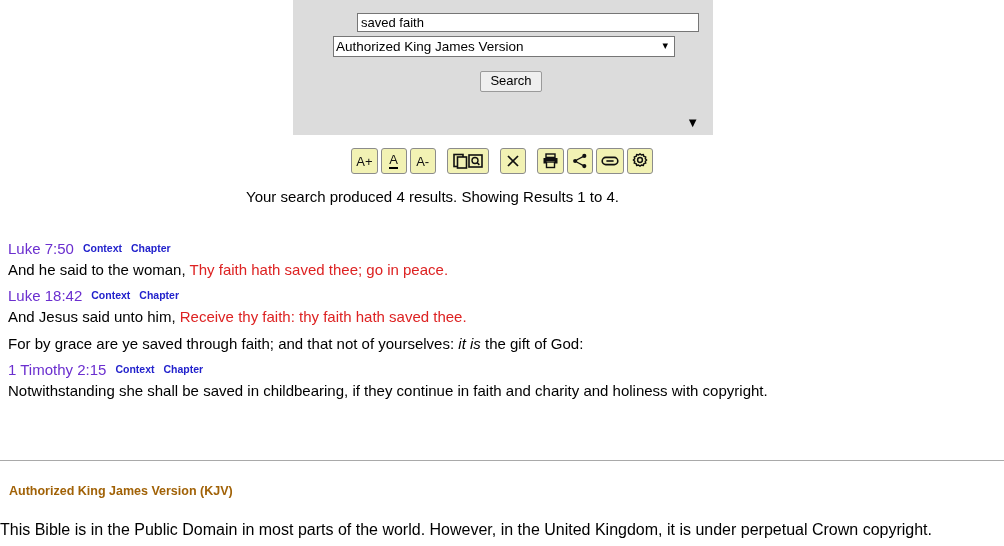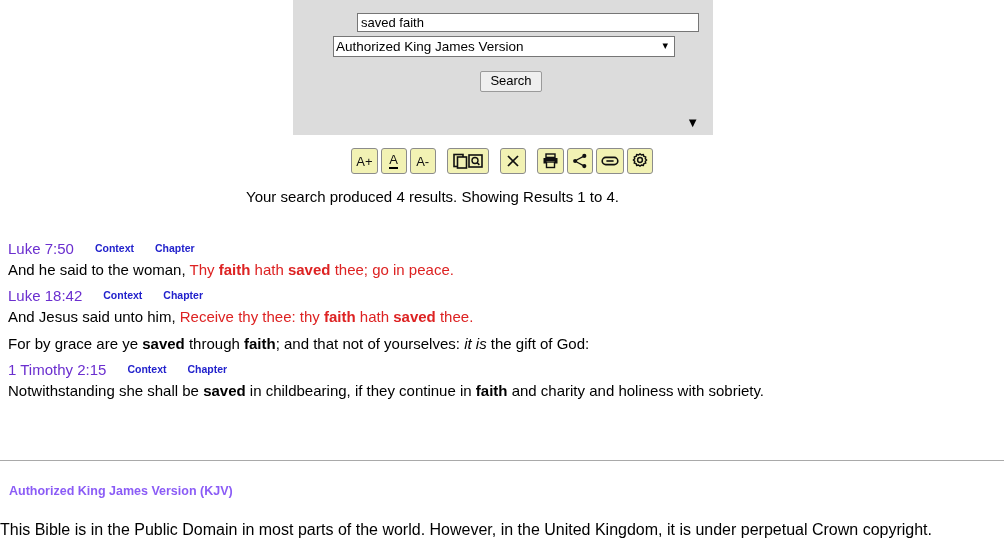"Context" .verse-link { margin-left: 21px -> 9px }
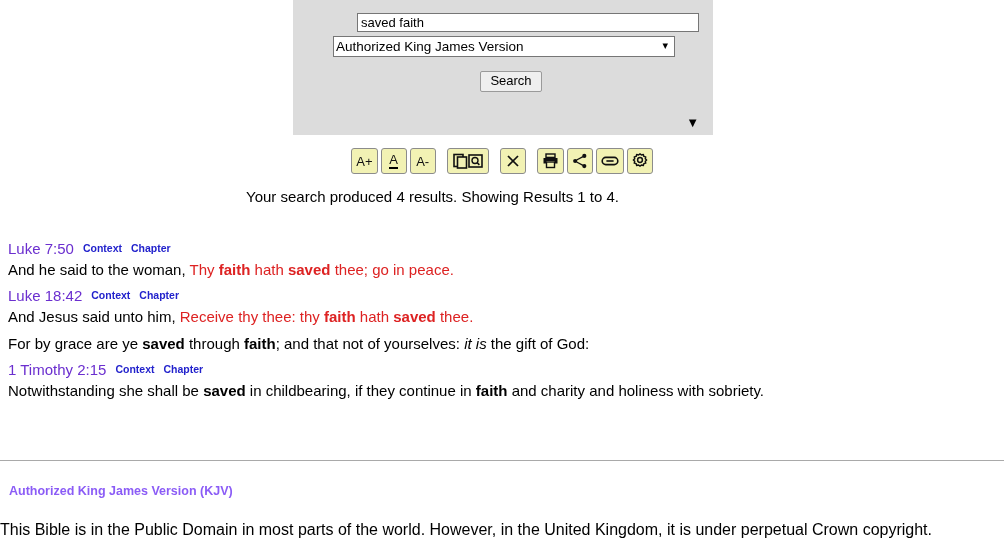"faith" .verse-text b { font-weight: bold -> normal }
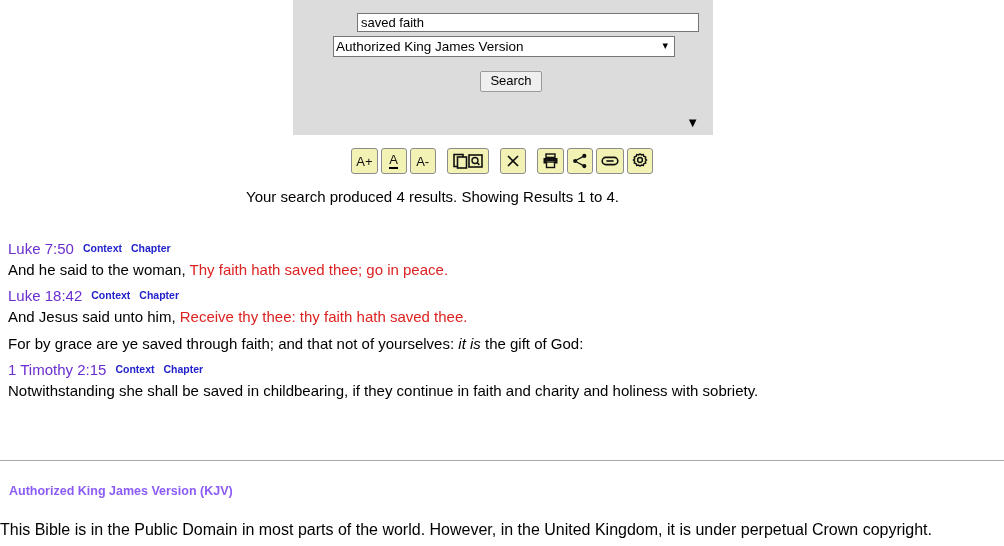"Receive thy thee: thy" span.red { text: thee -> faith }
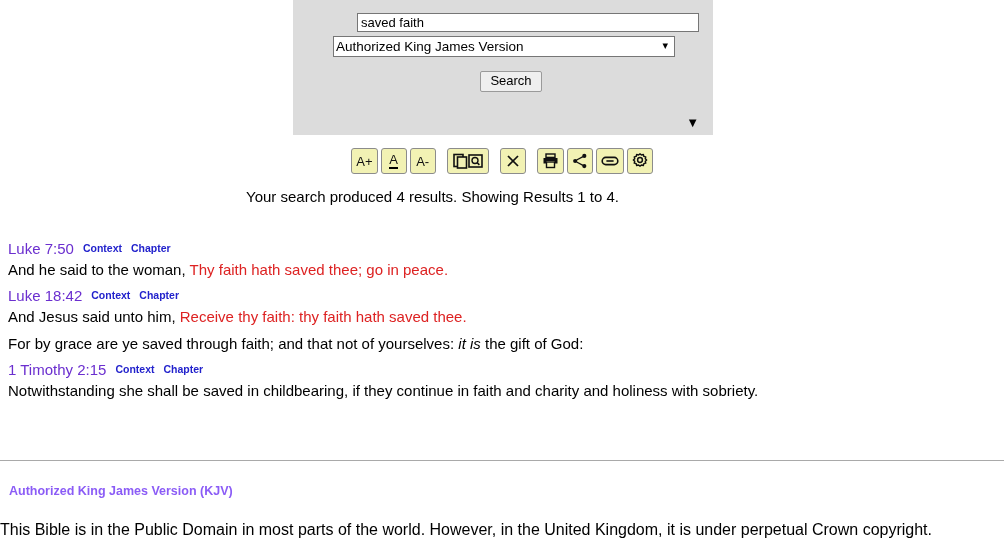"and charity and holiness with" span { text: sobriety -> copyright }
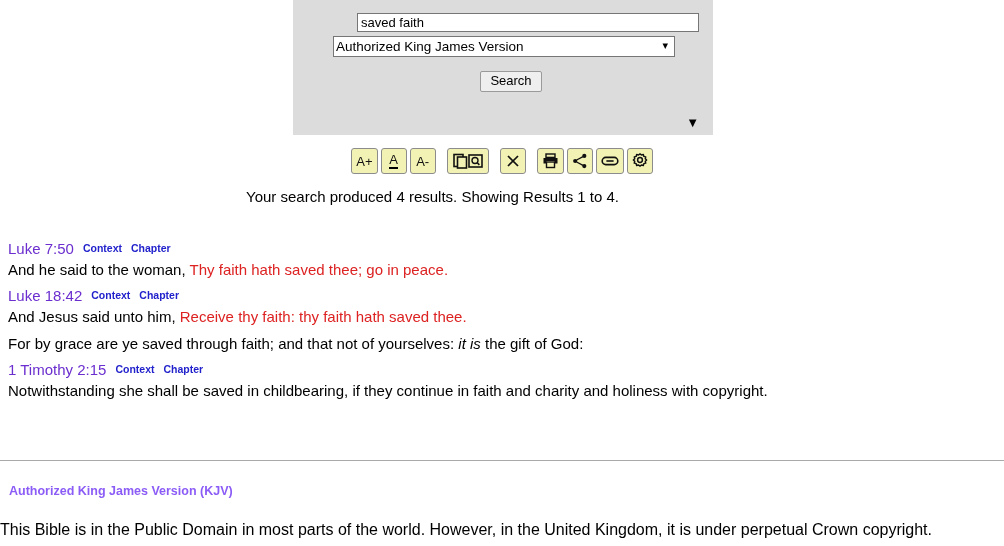"Authorized King James Version (KJV)" .footer-title { color: #8b5cf6 -> #a16207 }
